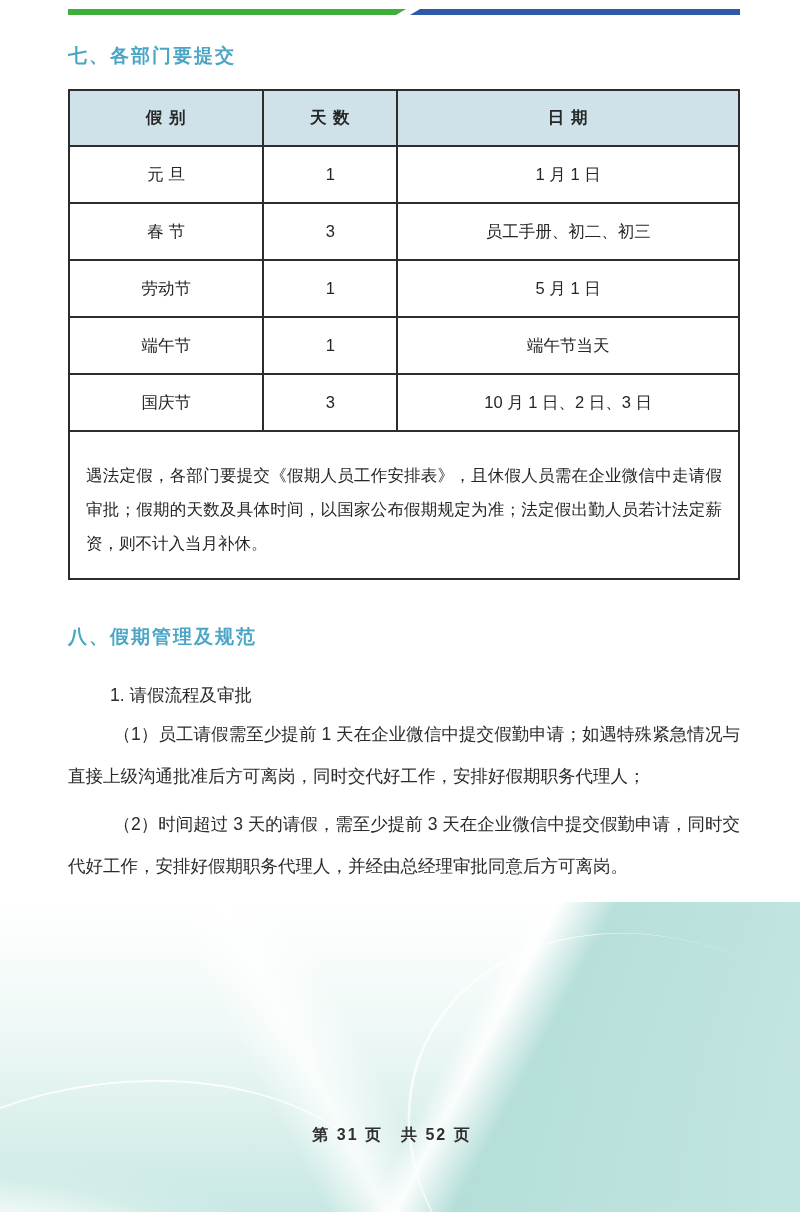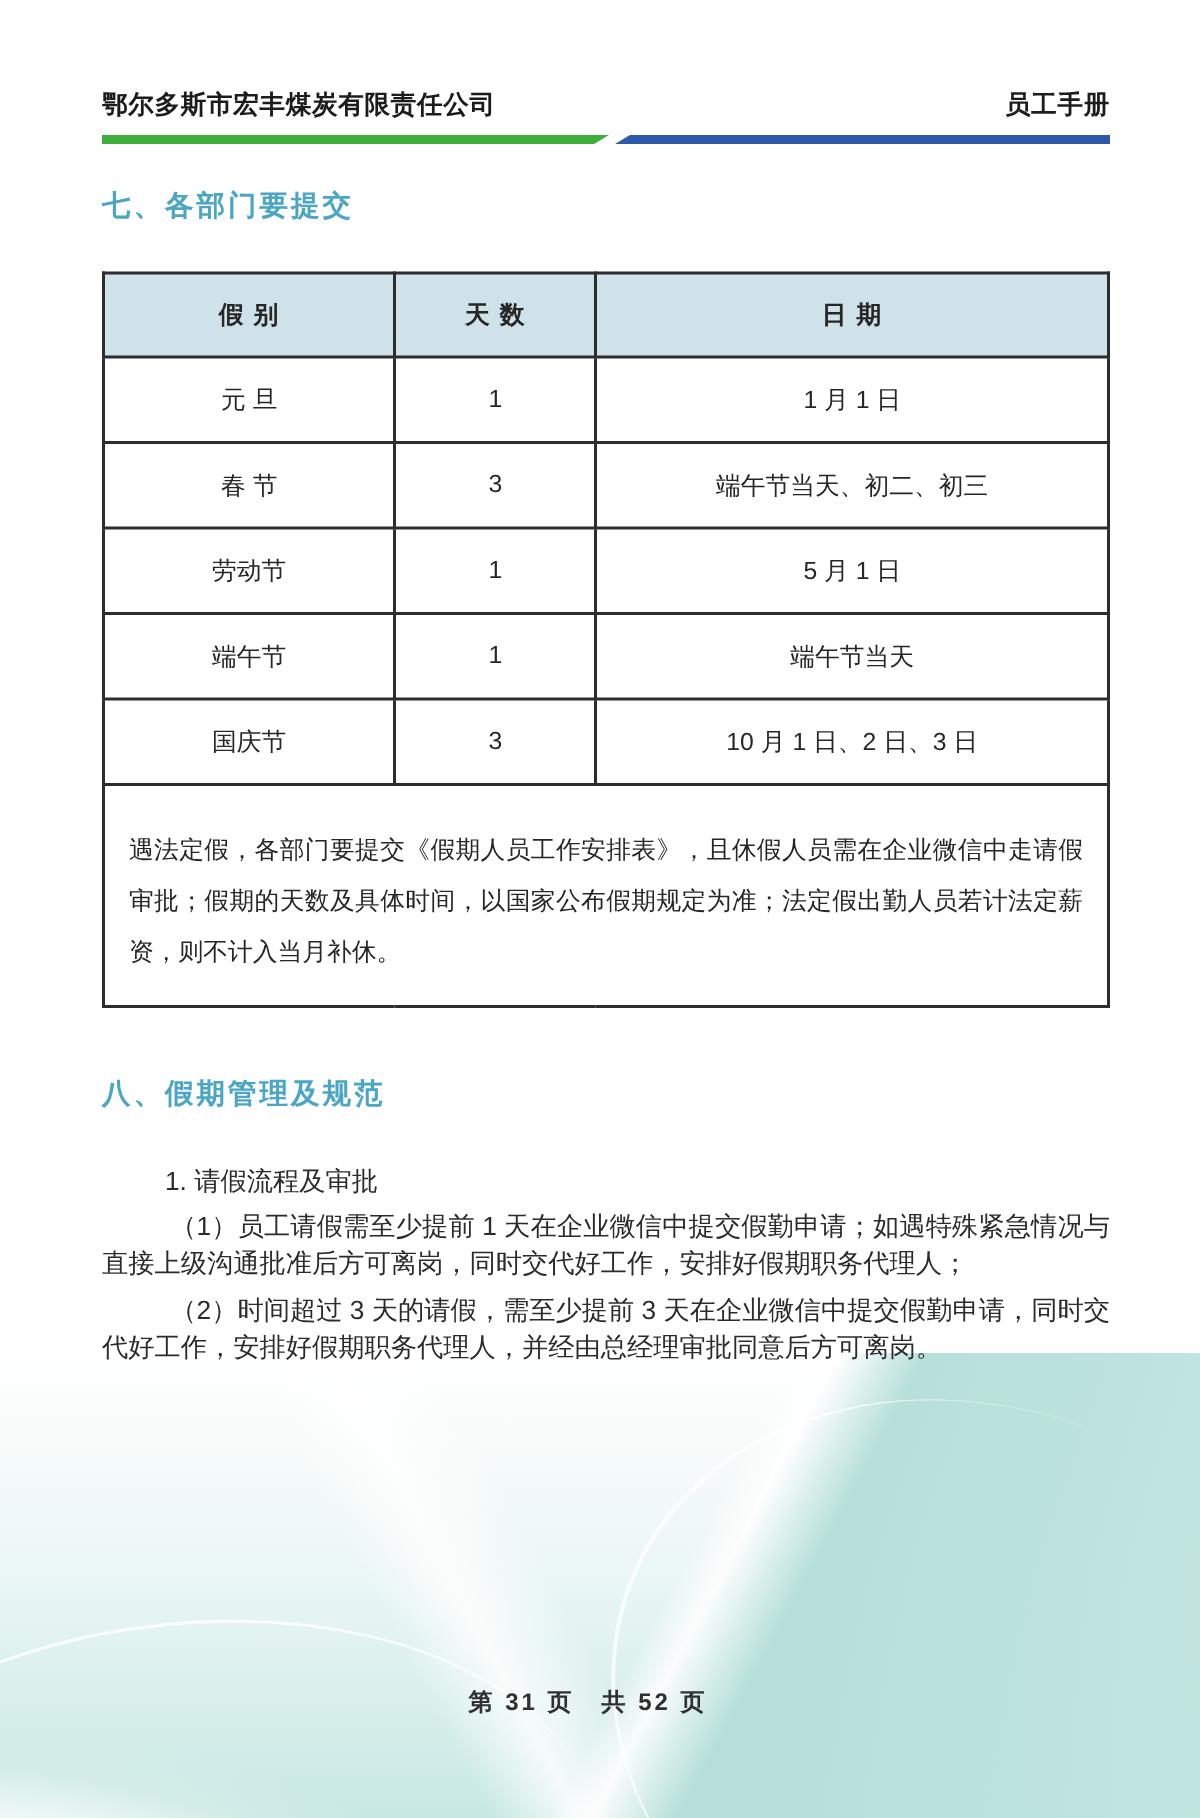"鄂尔多斯市宏丰煤炭有限责任公司" div.doc-header { html: <div> <span>鄂尔多斯市宏丰煤炭有限责任公司</span> <span>员工手册</span> </div> -> none }
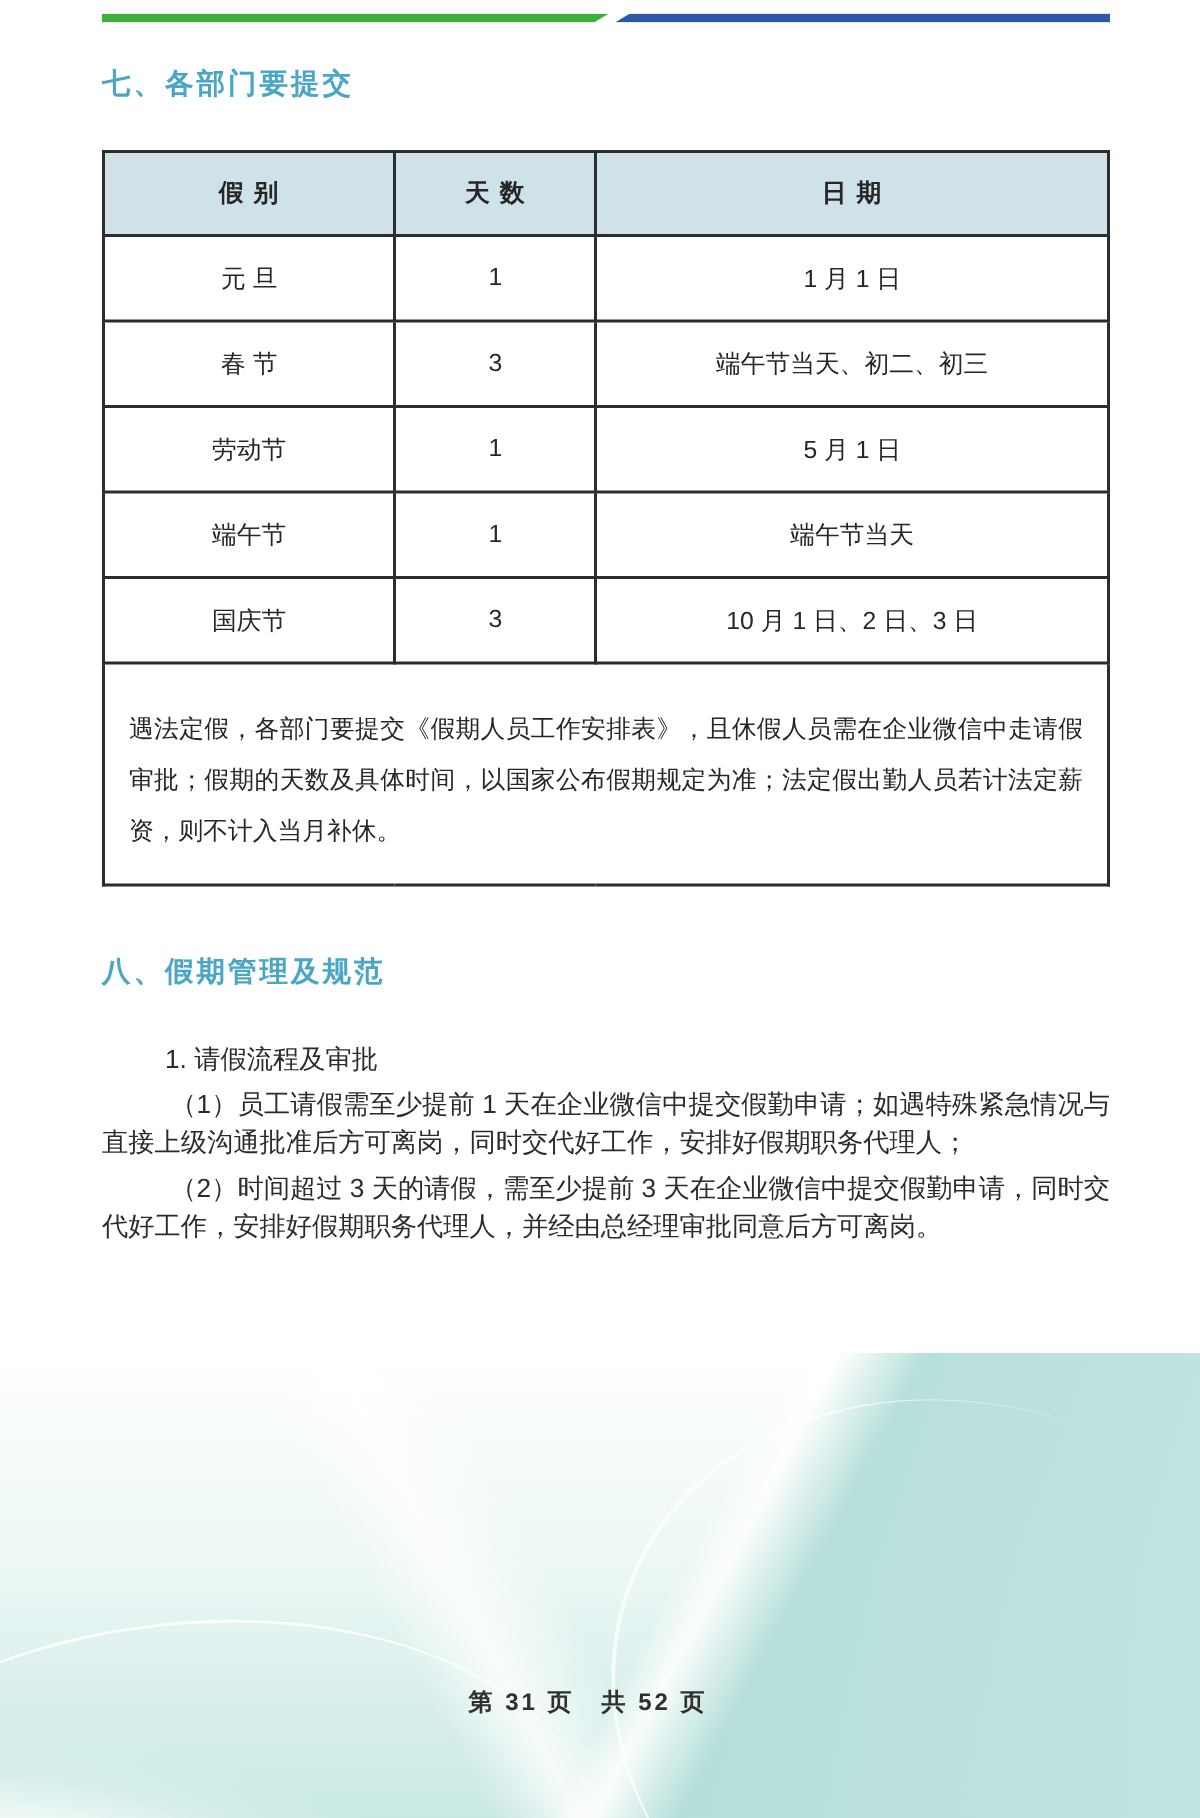"假 别" table.holiday-table { margin-top: 31px -> 20px }
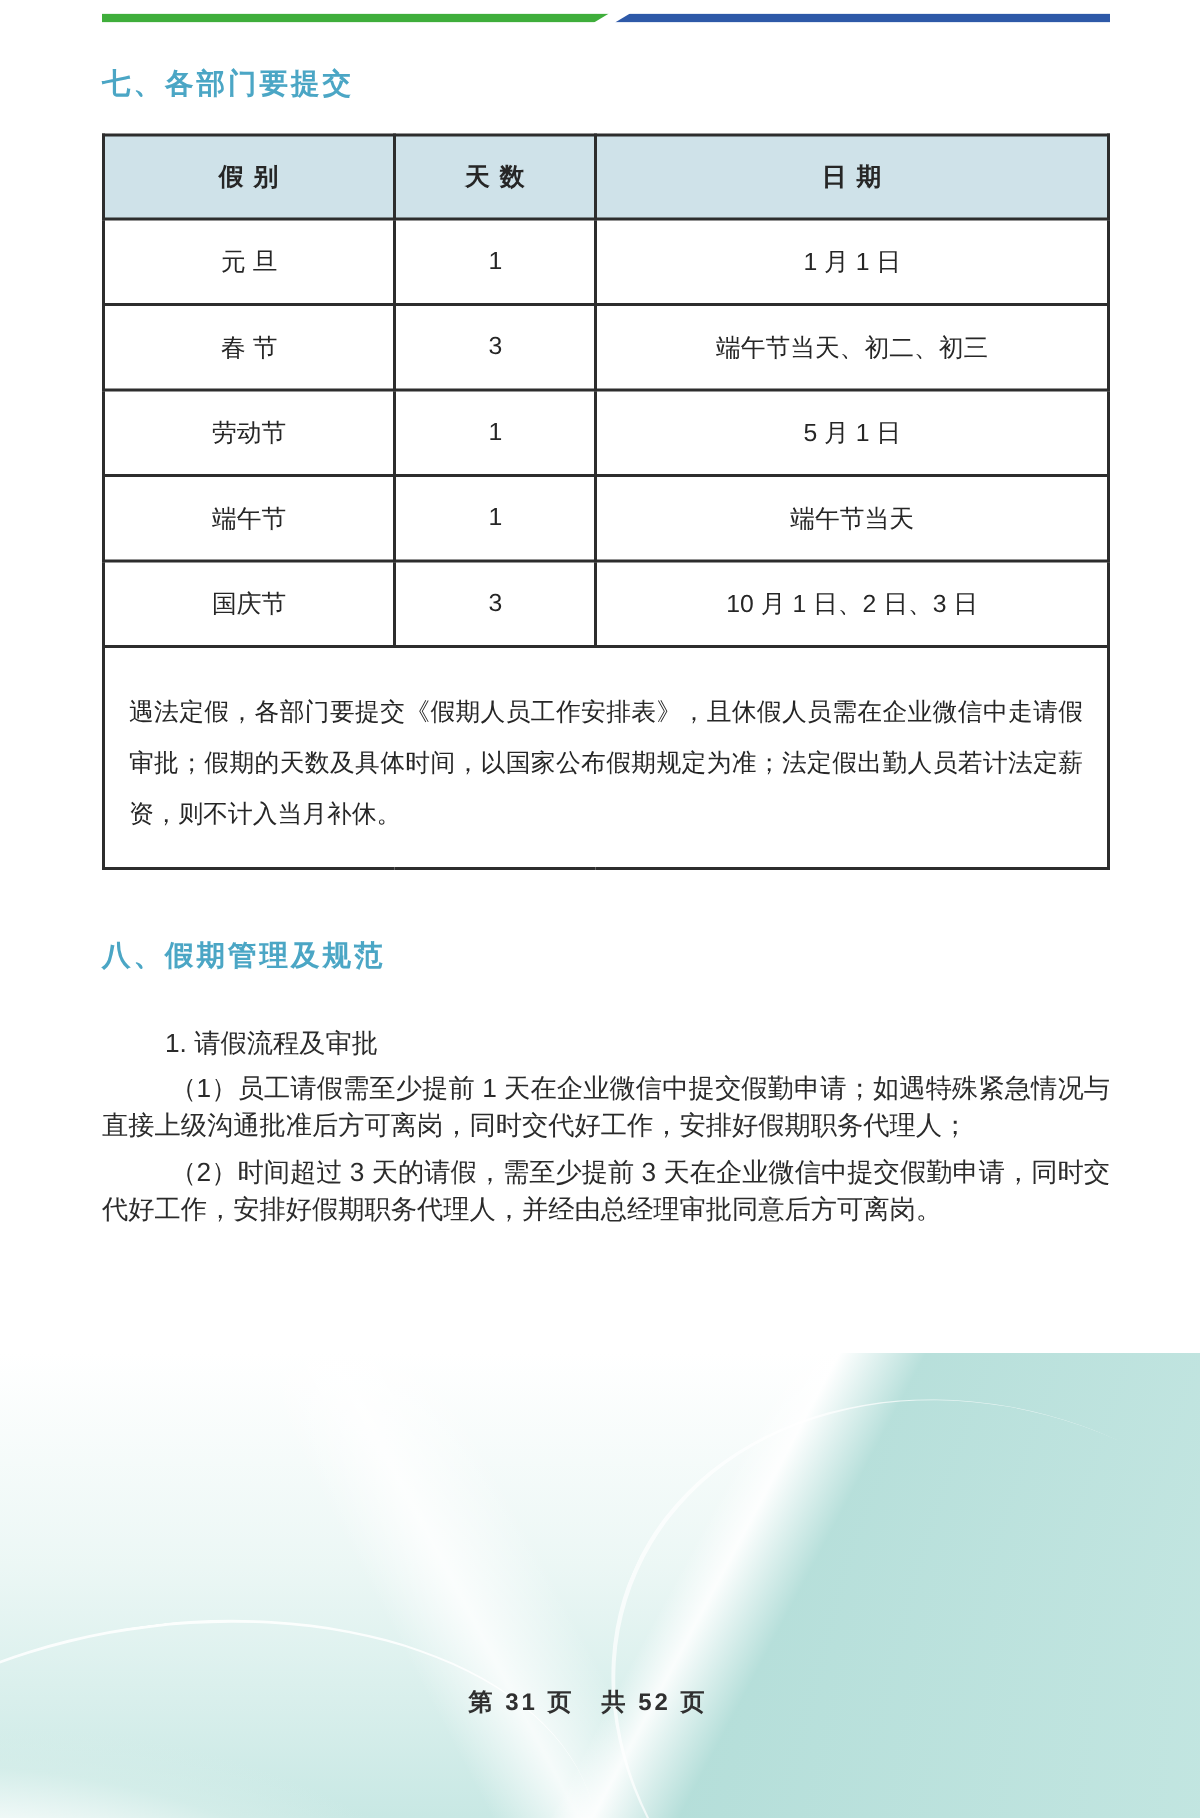"端午节当天、初二、初三" td { text: 端午节当天 -> 员工手册 }
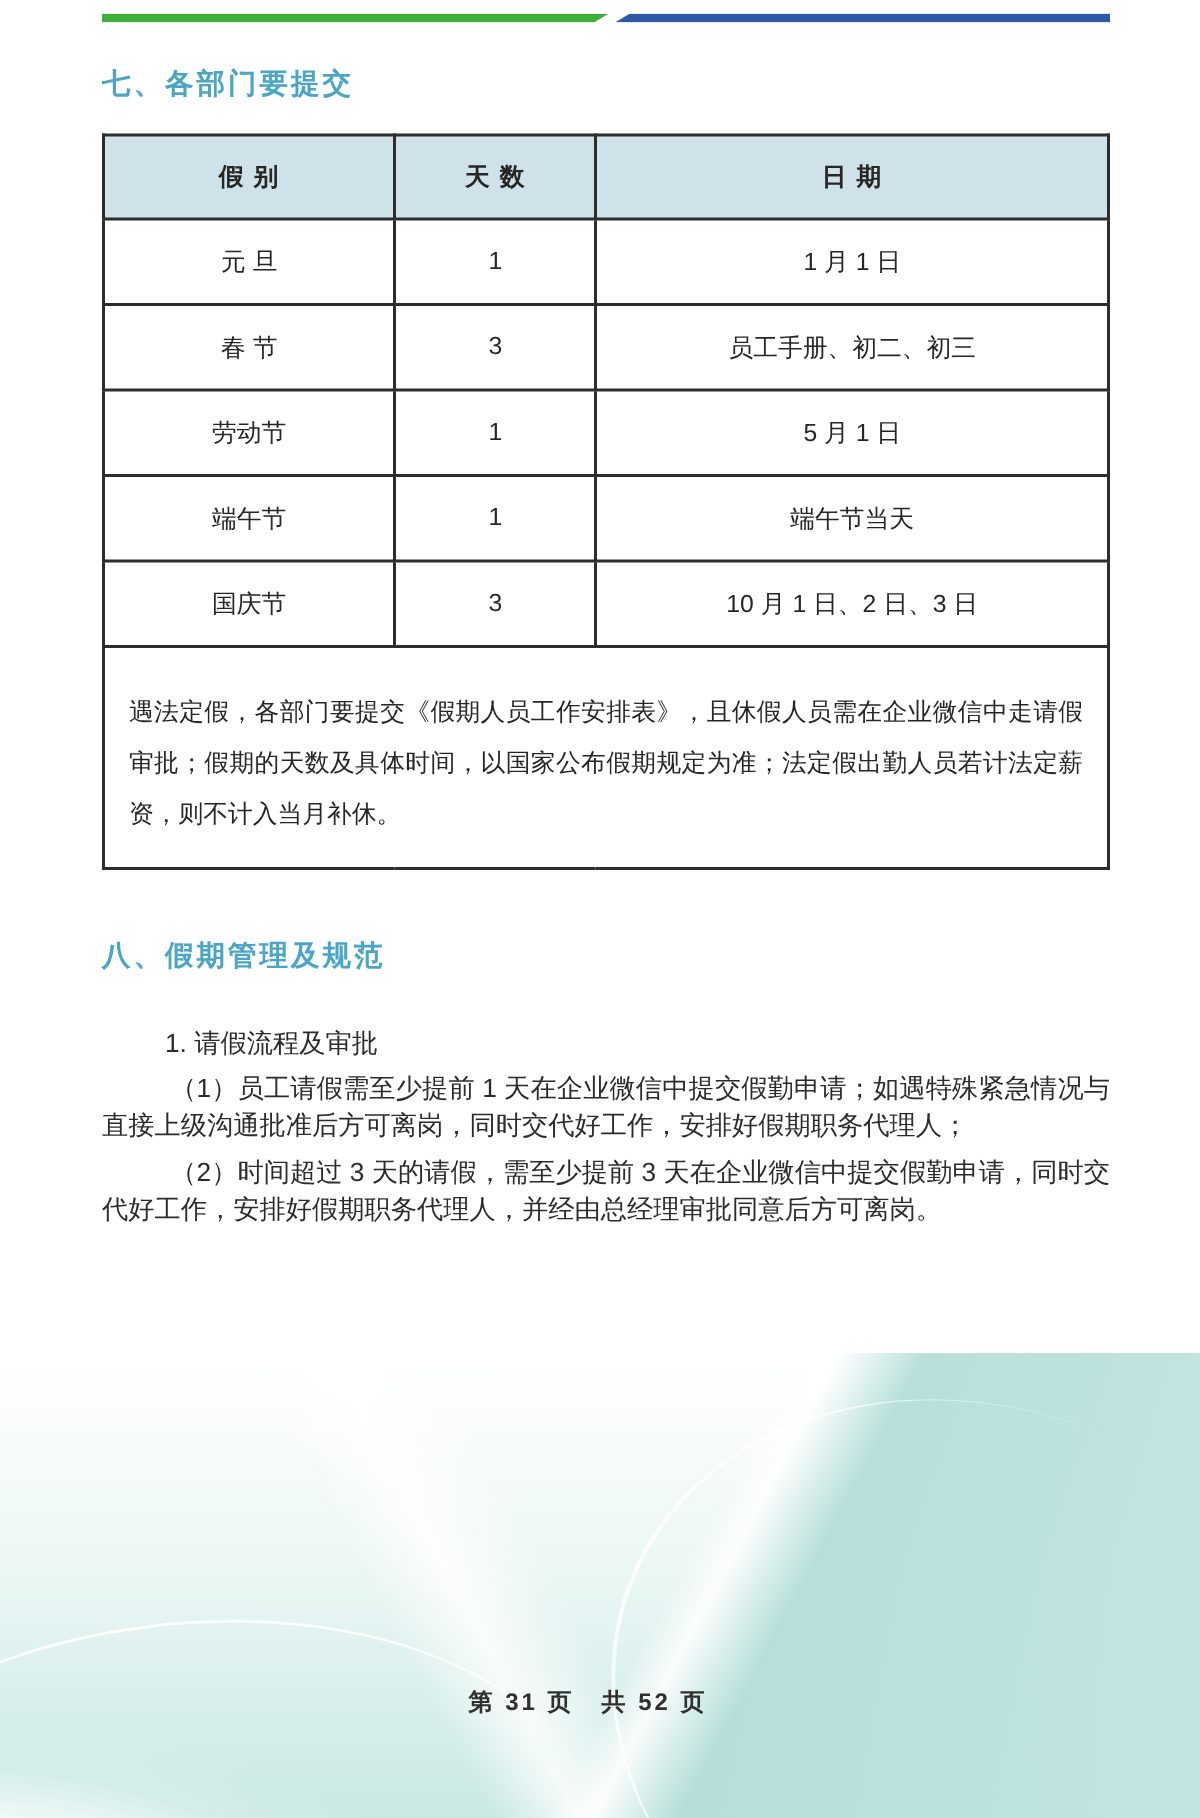"（1）员工请假需至少提前 1" .para { line-height: 25px -> 42px }
